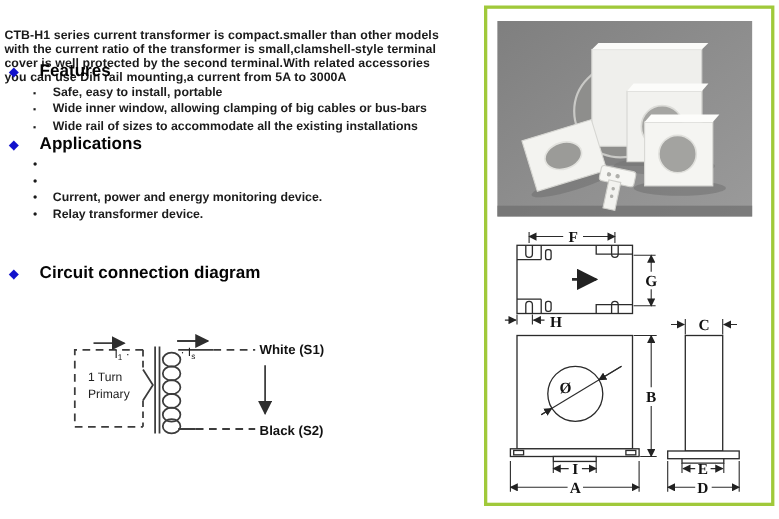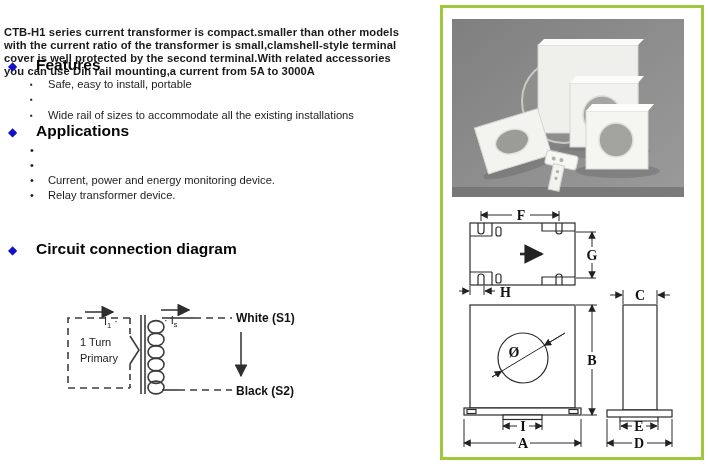"Safe, easy to install, portable" .pre { font-weight: none -> bold }
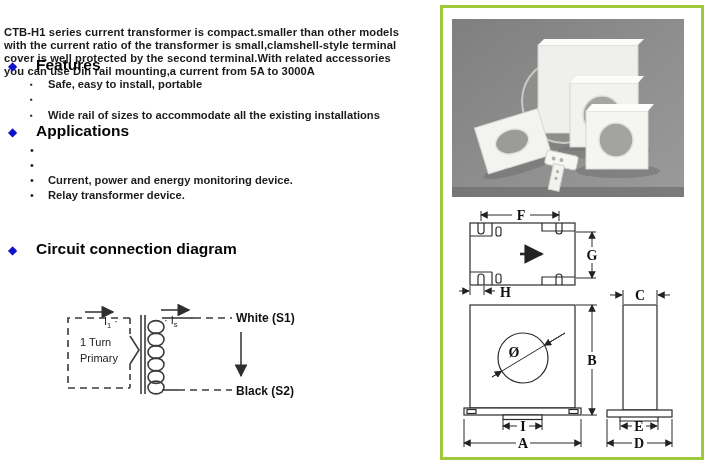"Wide inner window, allowing clamping" span.txt { html: none -> <span>Wide inner window, allowing clamping of big cables or bus-bars</span> }
